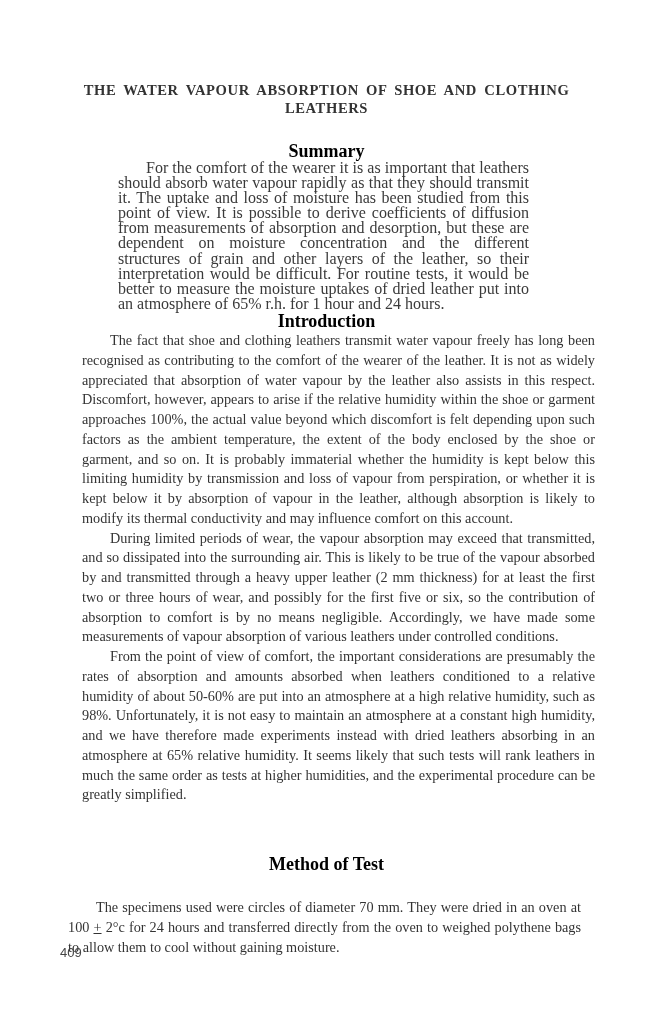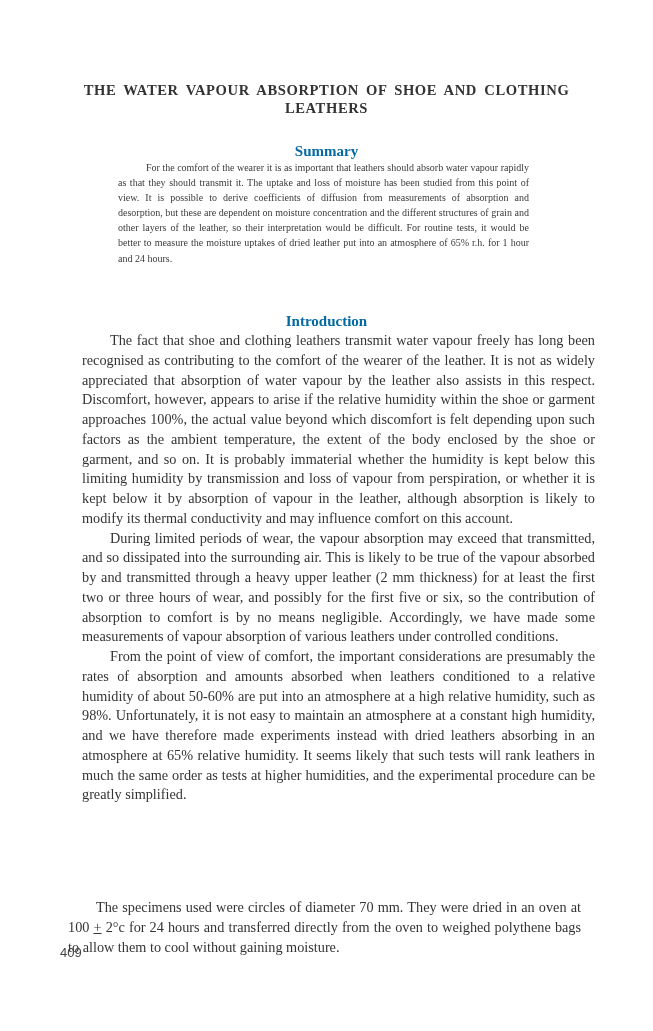"Summary" .heading { color: #0369a1 -> #000000; font-size: 15px -> 18px }
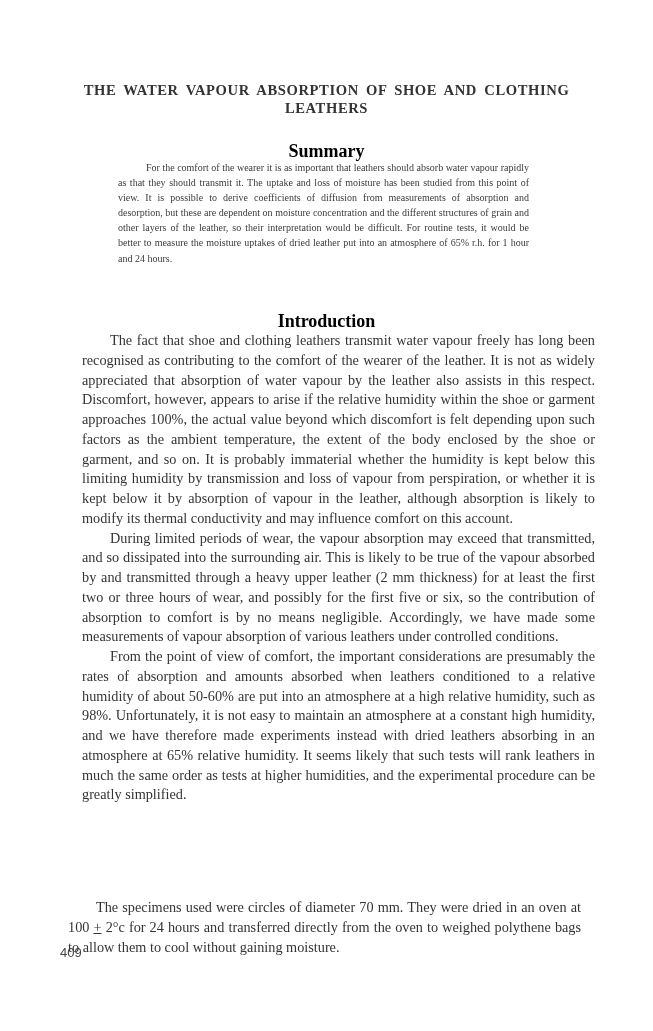"For the comfort of the" .summary { font-size: 10px -> 16px }
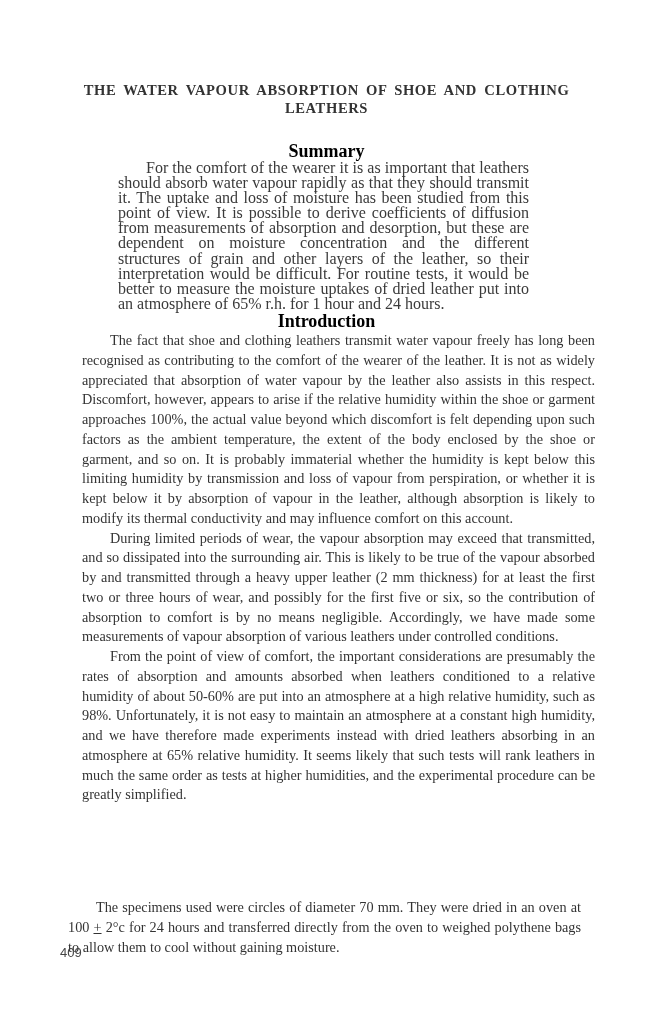"Method of Test" div.heading { html: none -> <div>Method of Test</div> }
